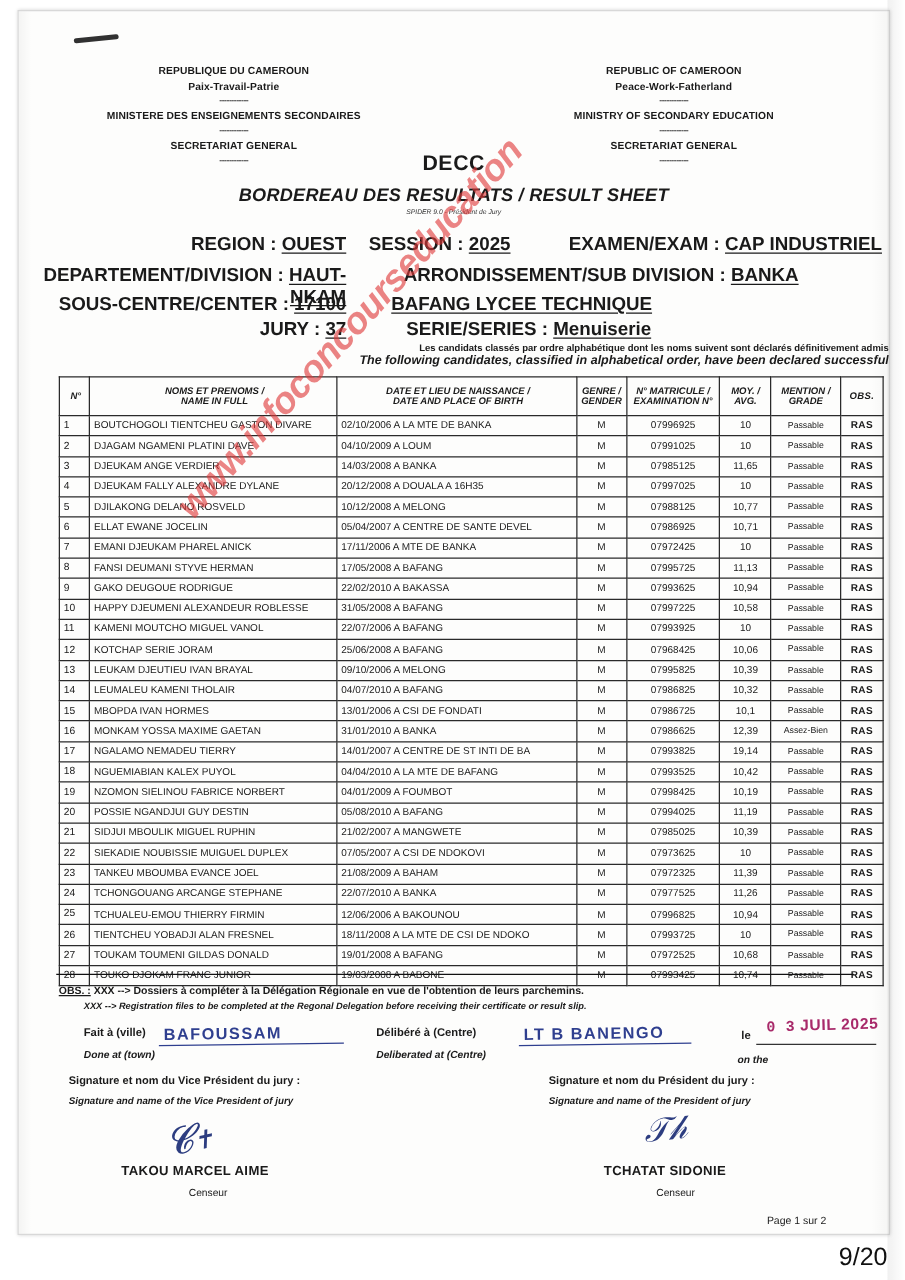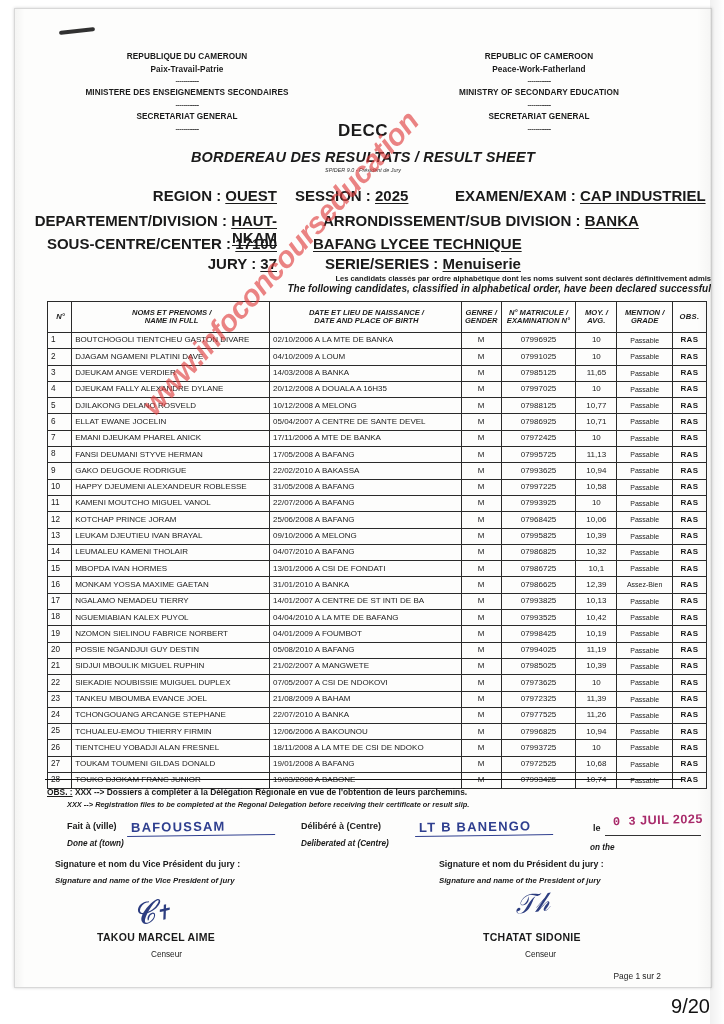"KOTCHAP PRINCE JORAM" td.c-name { text: PRINCE -> SERIE }
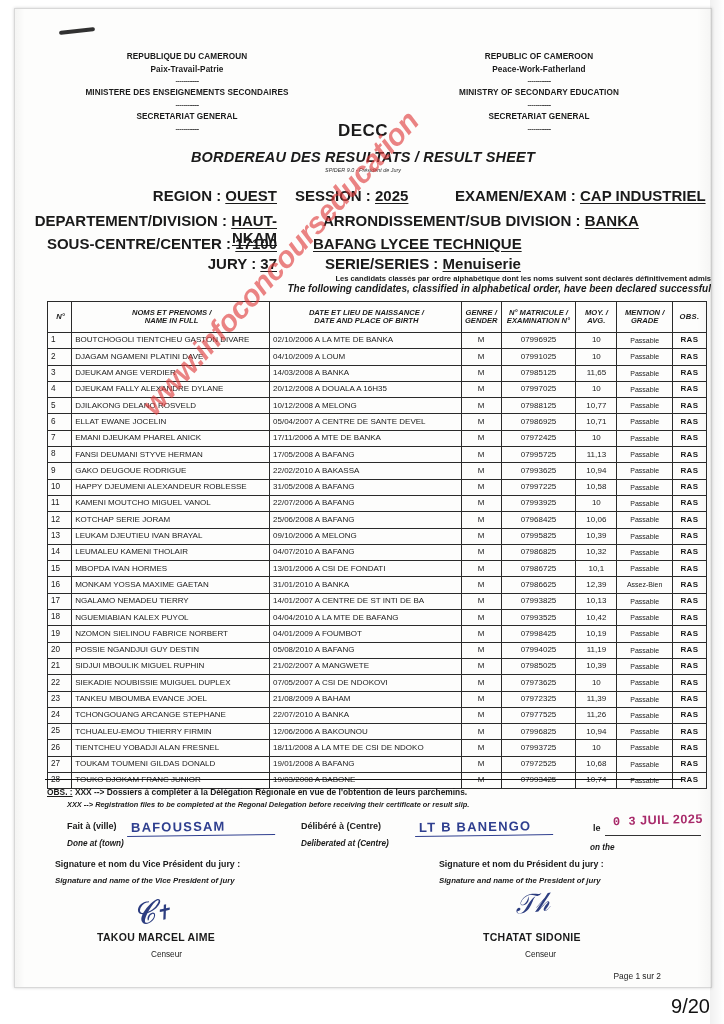"10,13" td.c-moy { text: 10,13 -> 19,14 }
